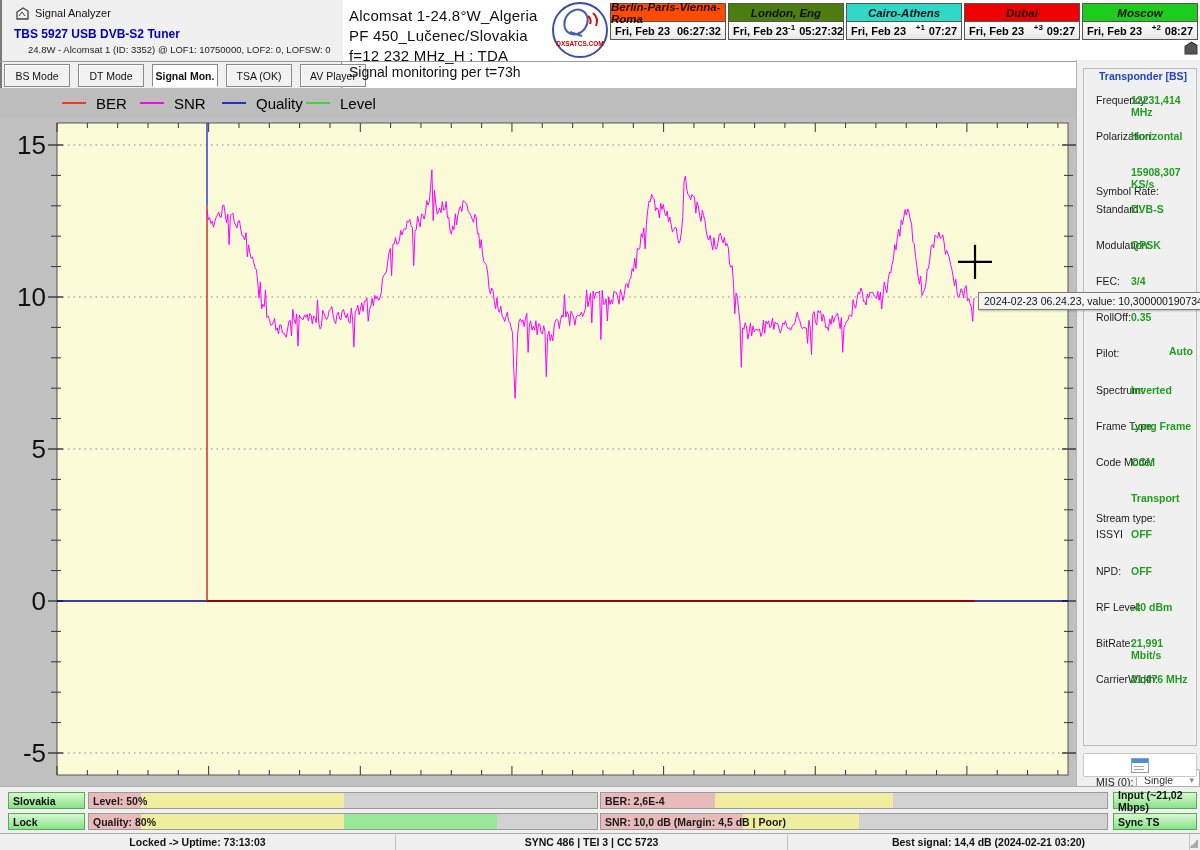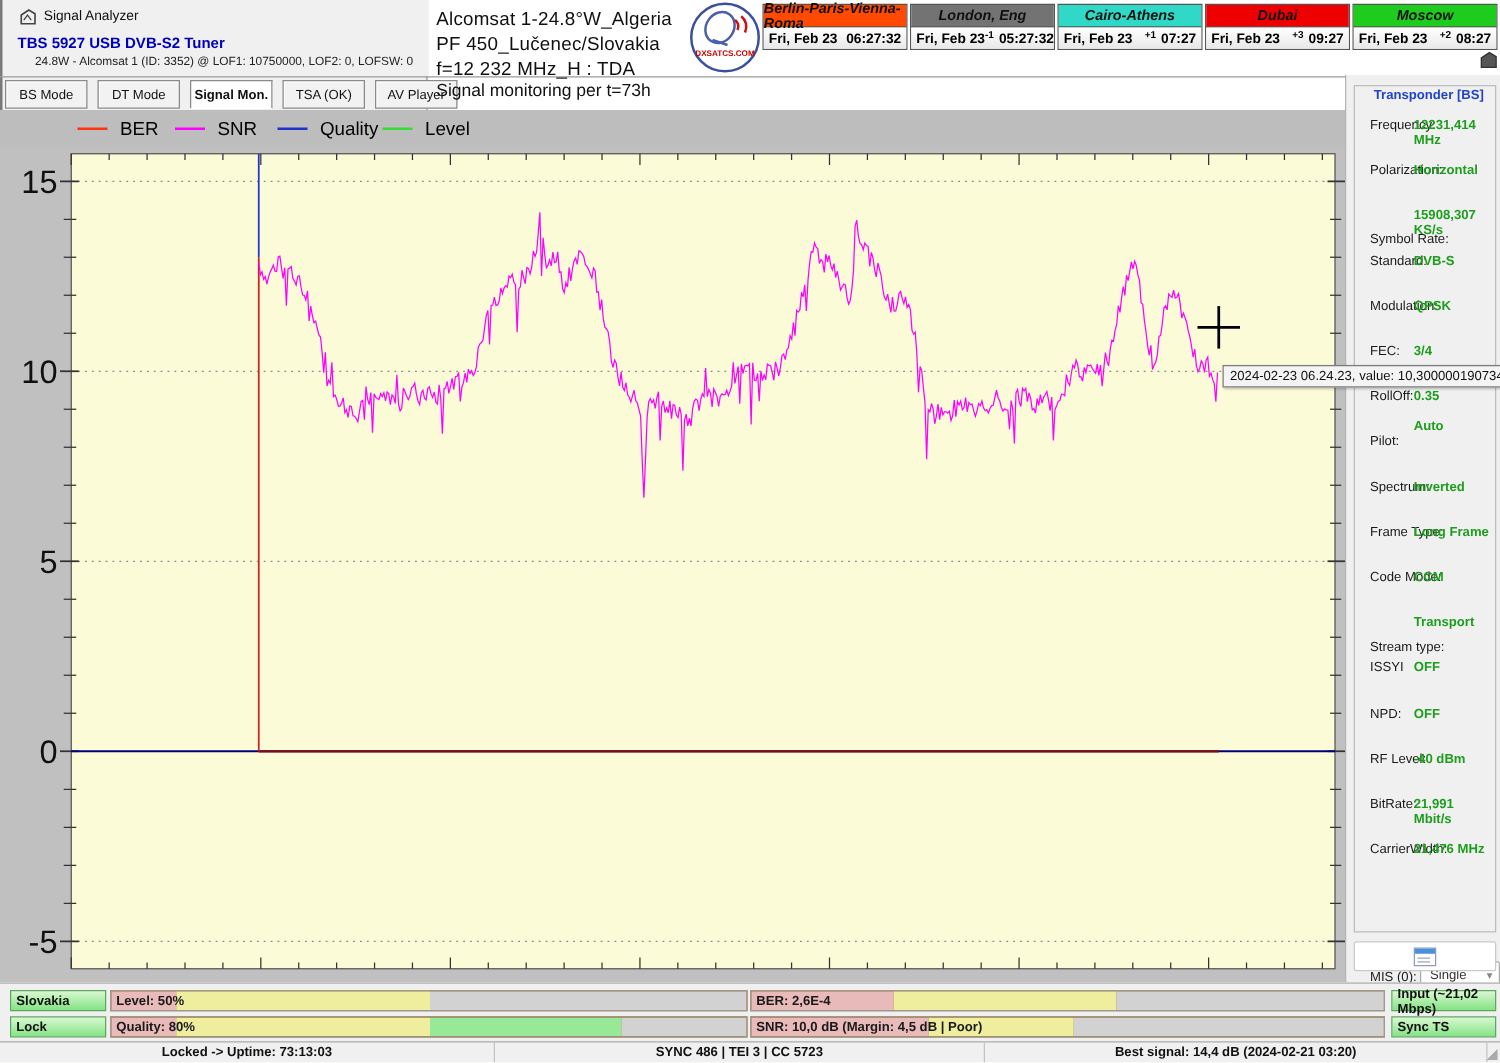"London, Eng" div.clock-city { background: #737373 -> #4d7c0f }
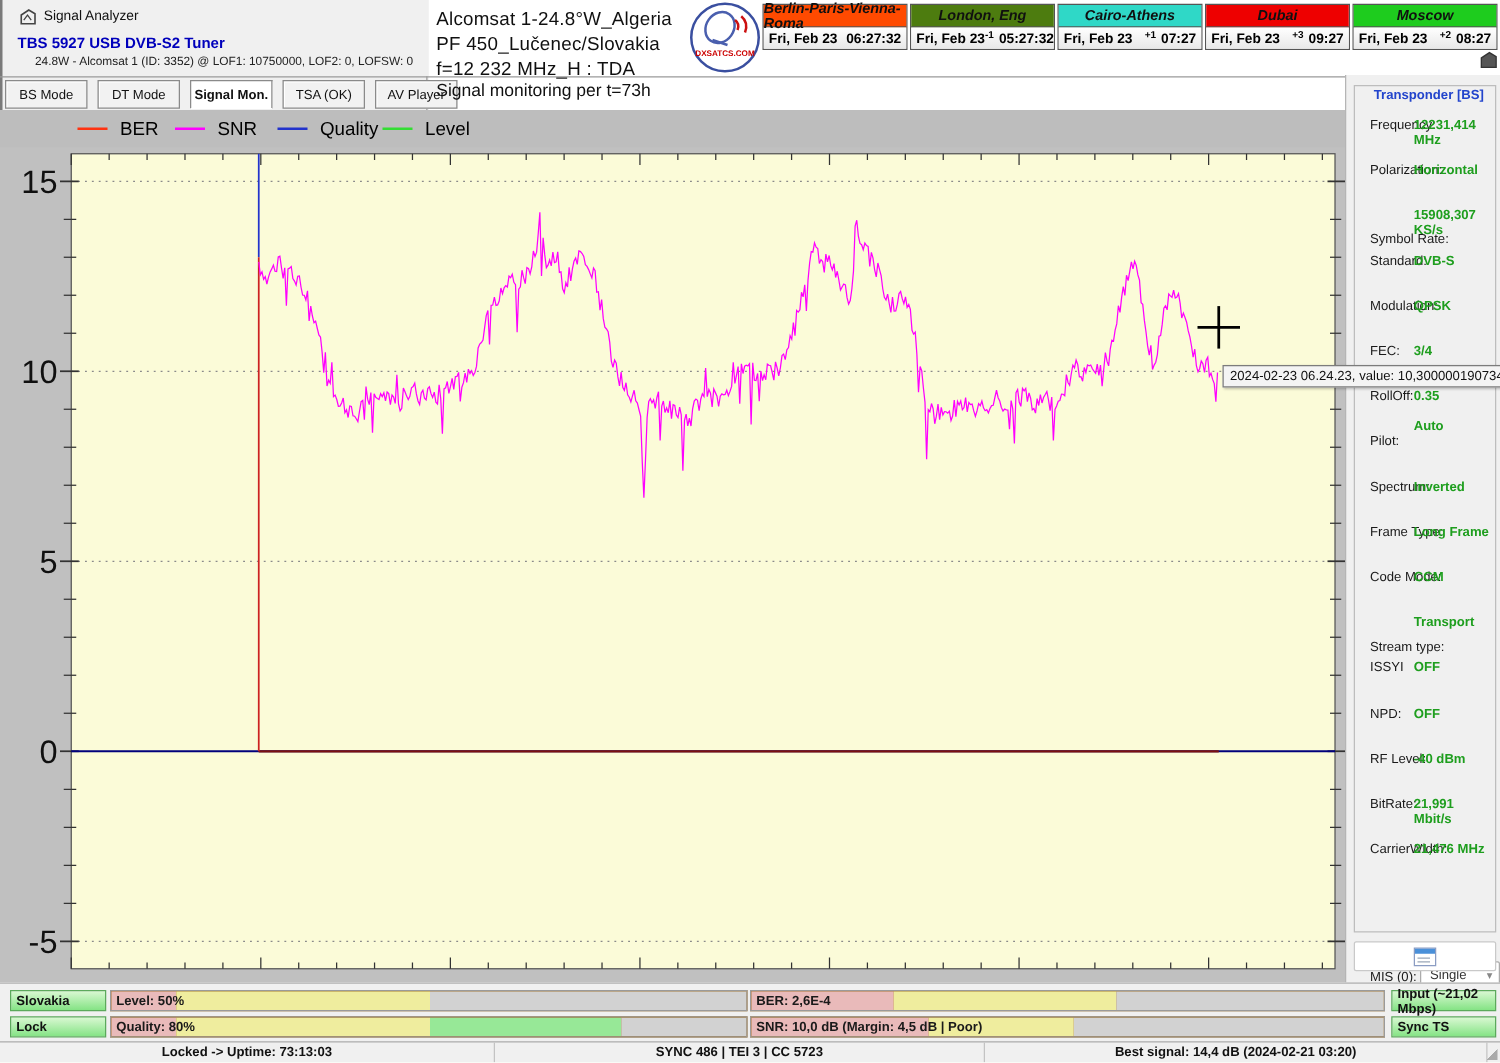"Auto" div.tp-value { margin-left: none -> 38px; top: 266px -> 276px }
